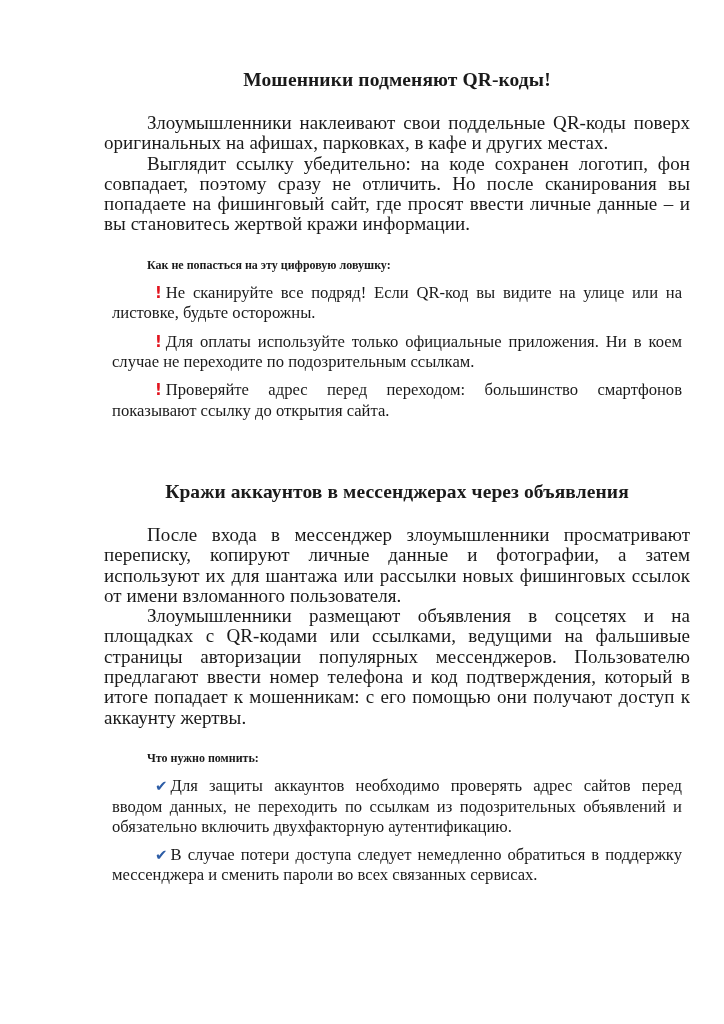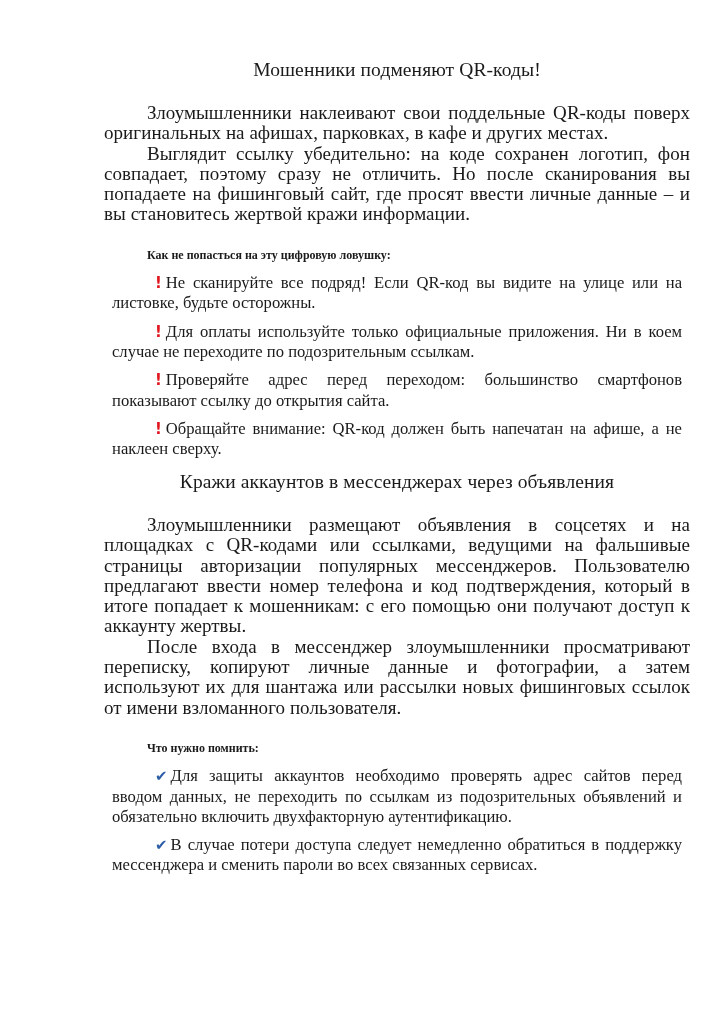"Мошенники подменяют QR-коды!" .title { font-weight: normal -> bold; margin: 6px -> 16px }
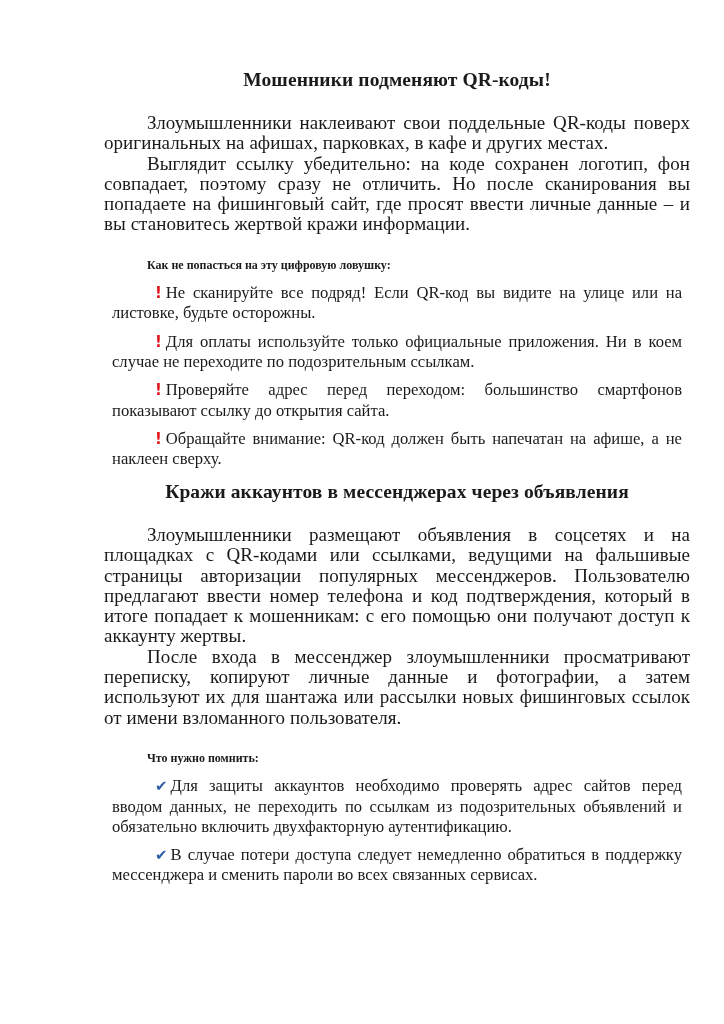"! Обращайте внимание: QR-код должен" p.item { html: <p><span>!</span><span>Обращайте внимание: QR-код должен быть напечатан на афише, а не наклеен сверху.</span></p> -> none }
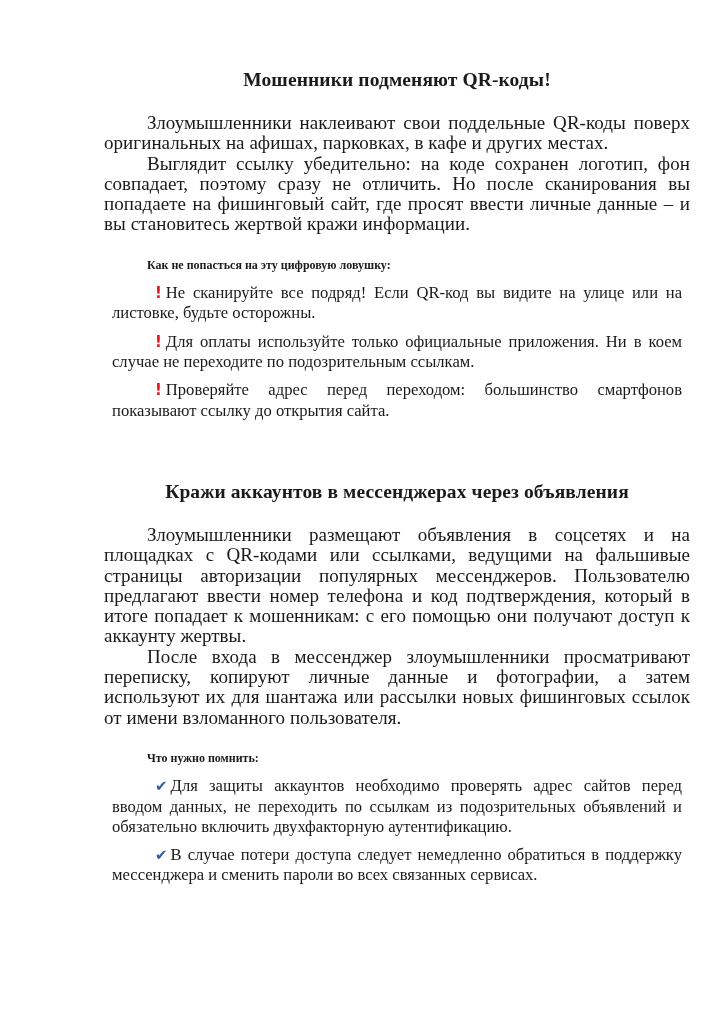"Злоумышленники размещают объявления в" p.para { order: before "После входа в мессенджер злоумышленники" -> after "После входа в мессенджер злоумышленники" }
